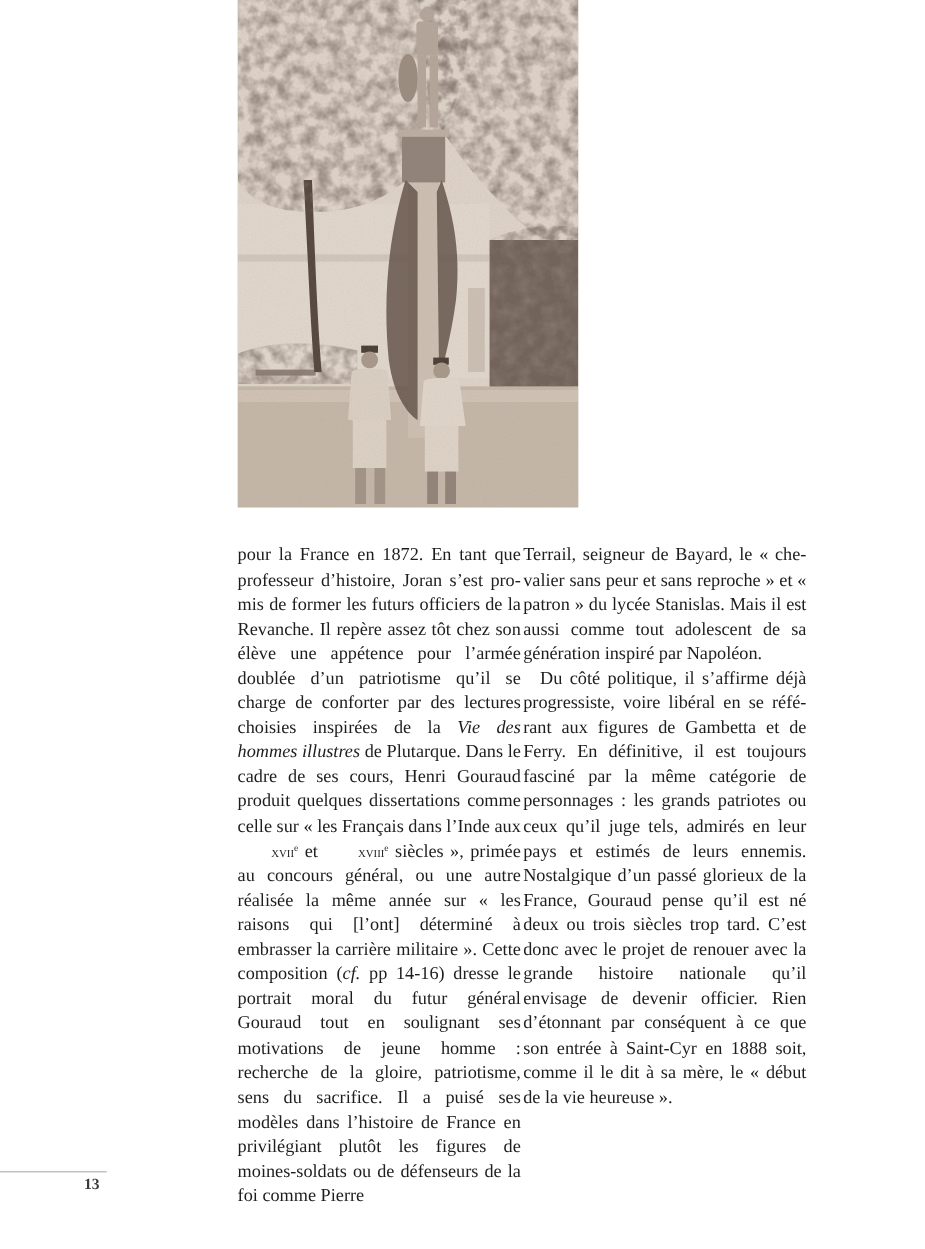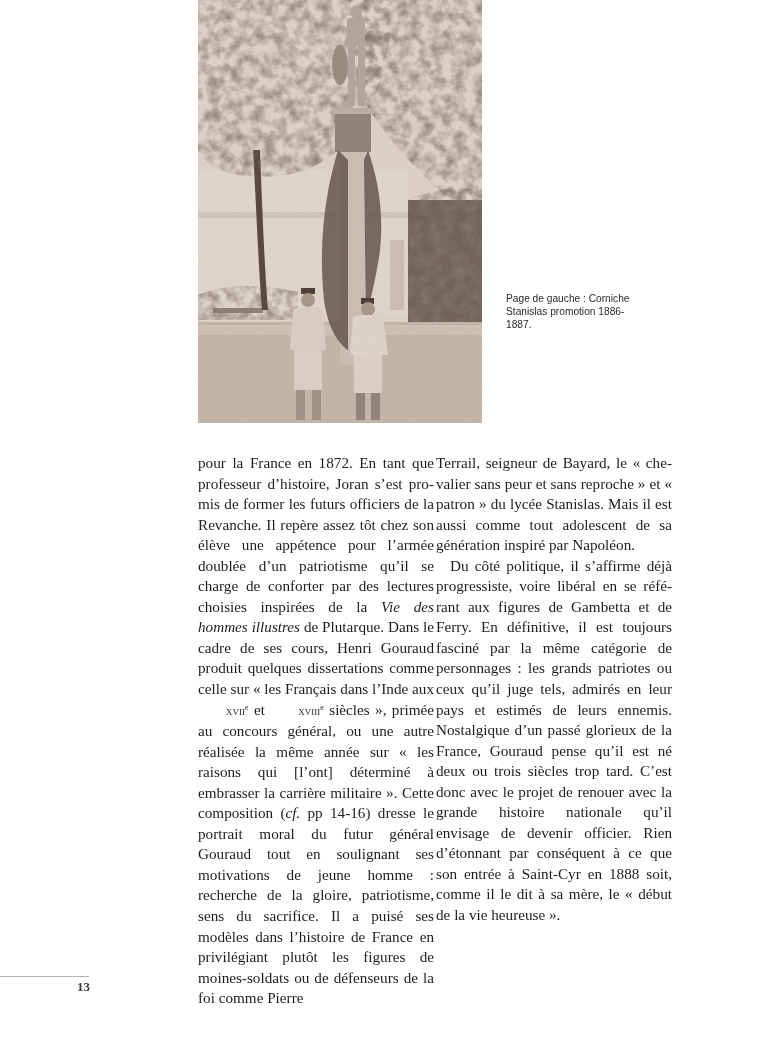"Page de gauche : Corniche" p { html: <p>Page de gauche : Corniche Stanislas promotion 1886-1887.</p> -> none }
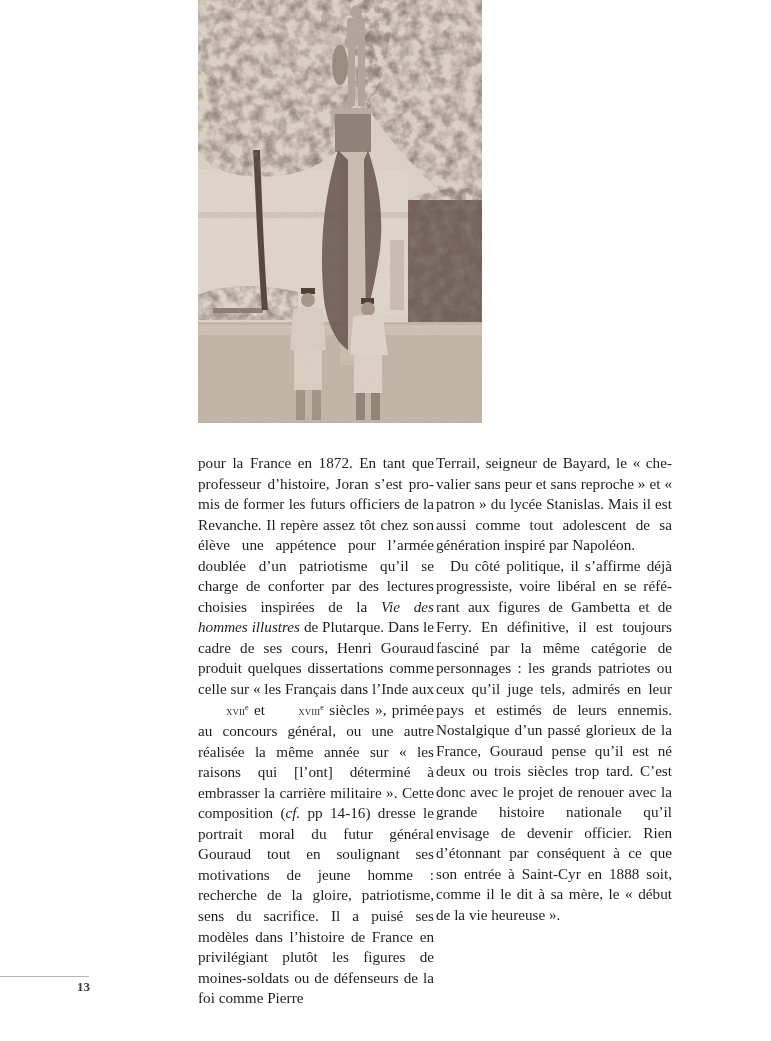"13" .folio { text-align: right -> none }
